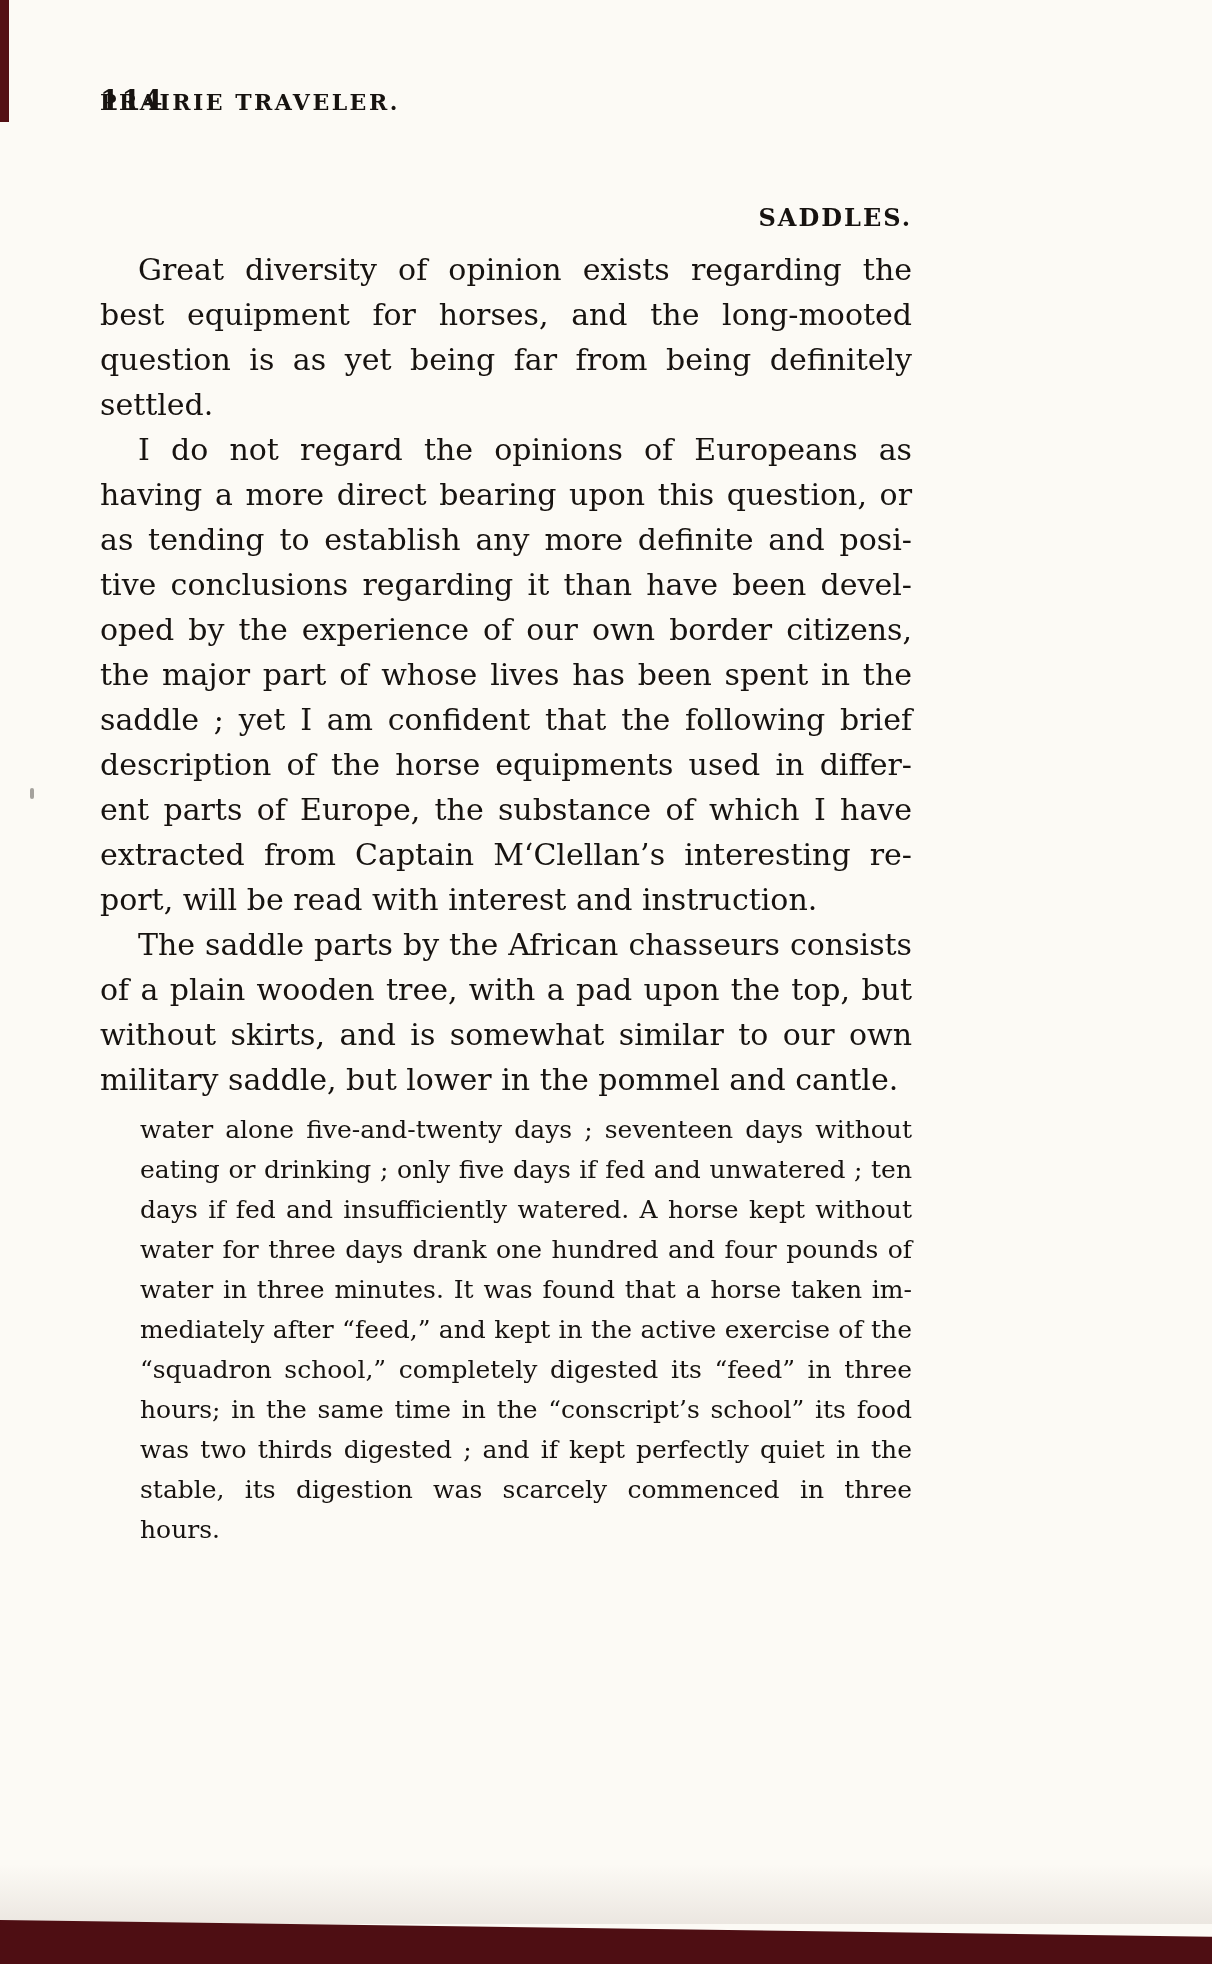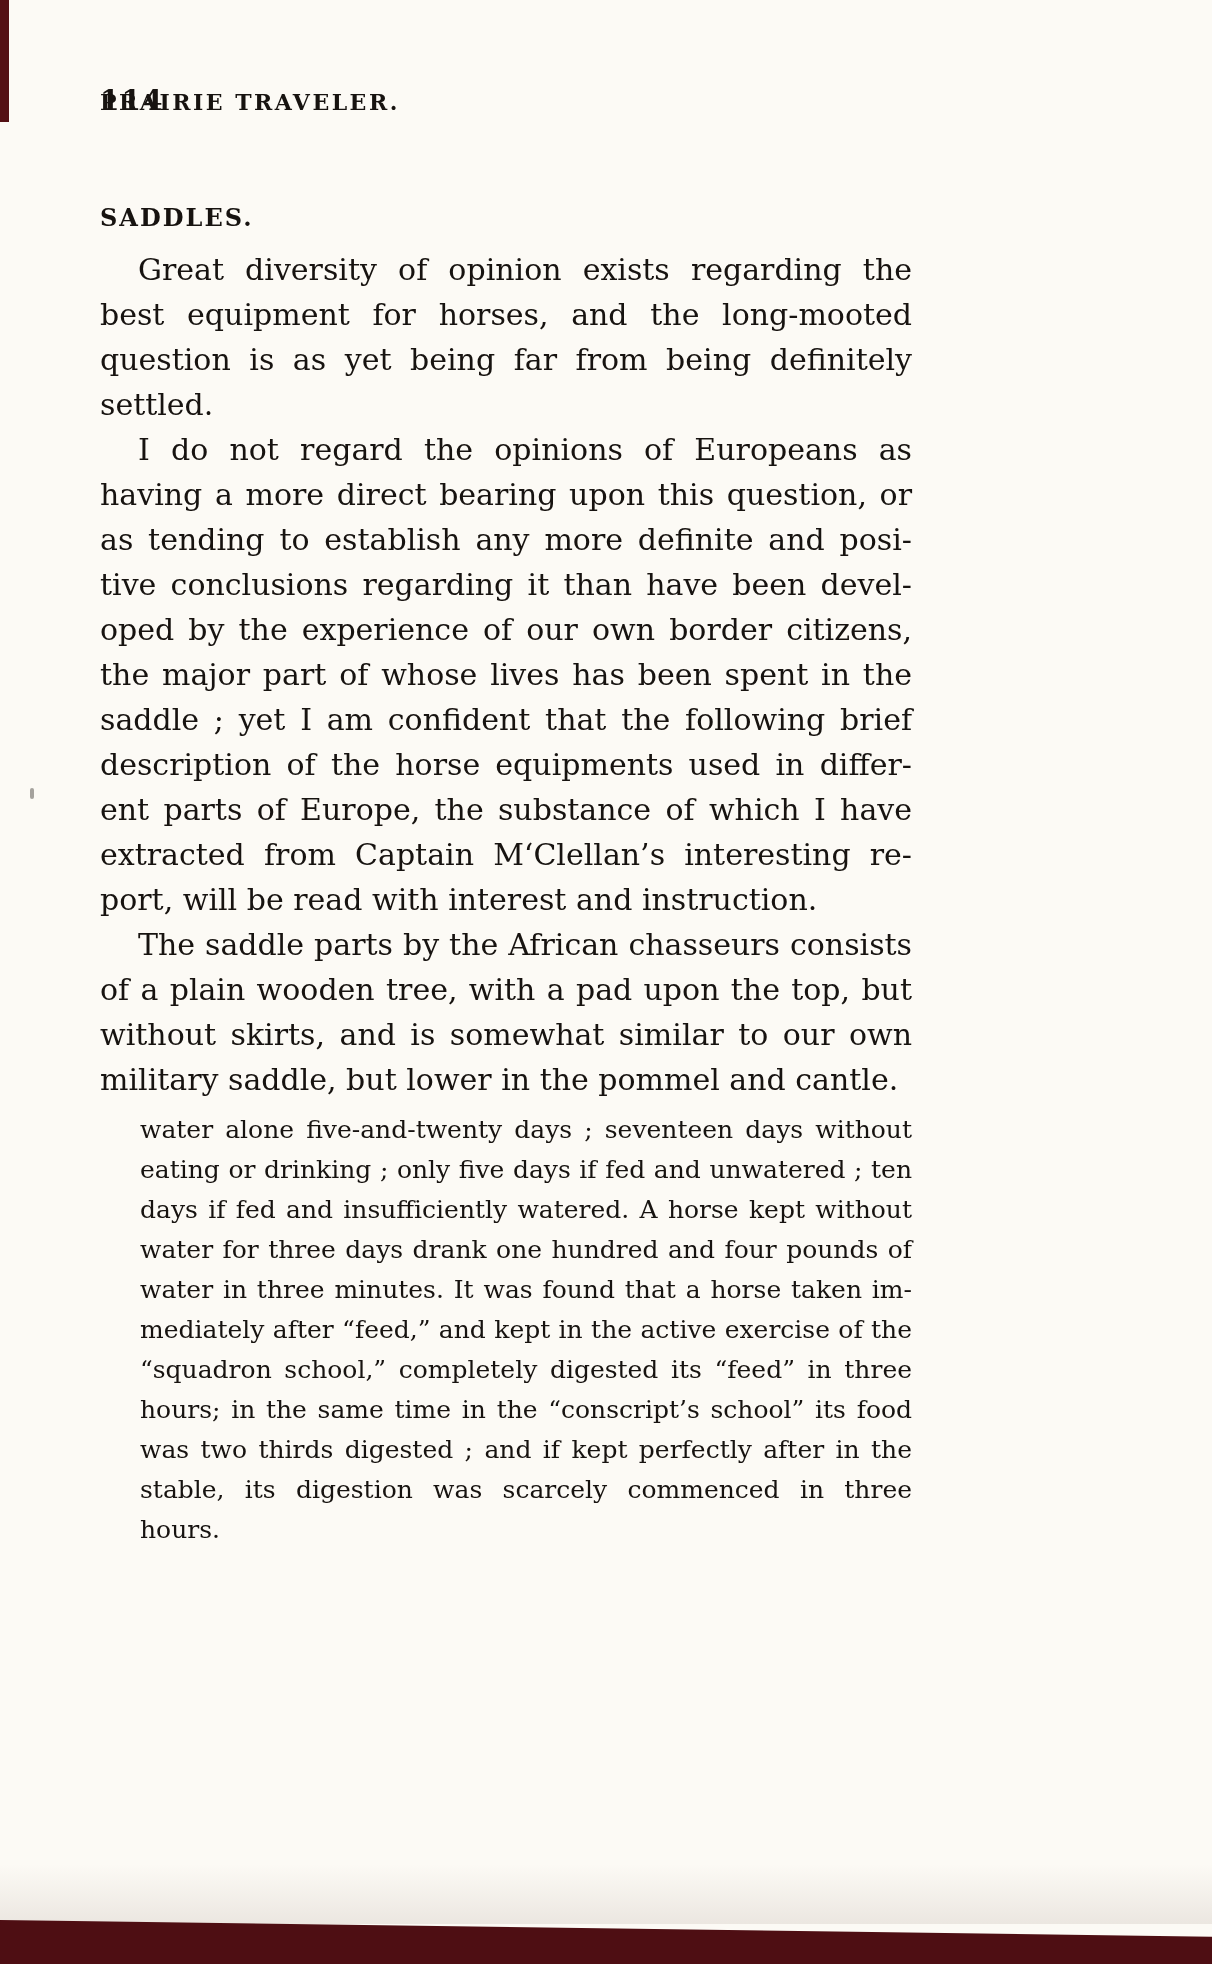"SADDLES." .section-title { text-align: left -> right }
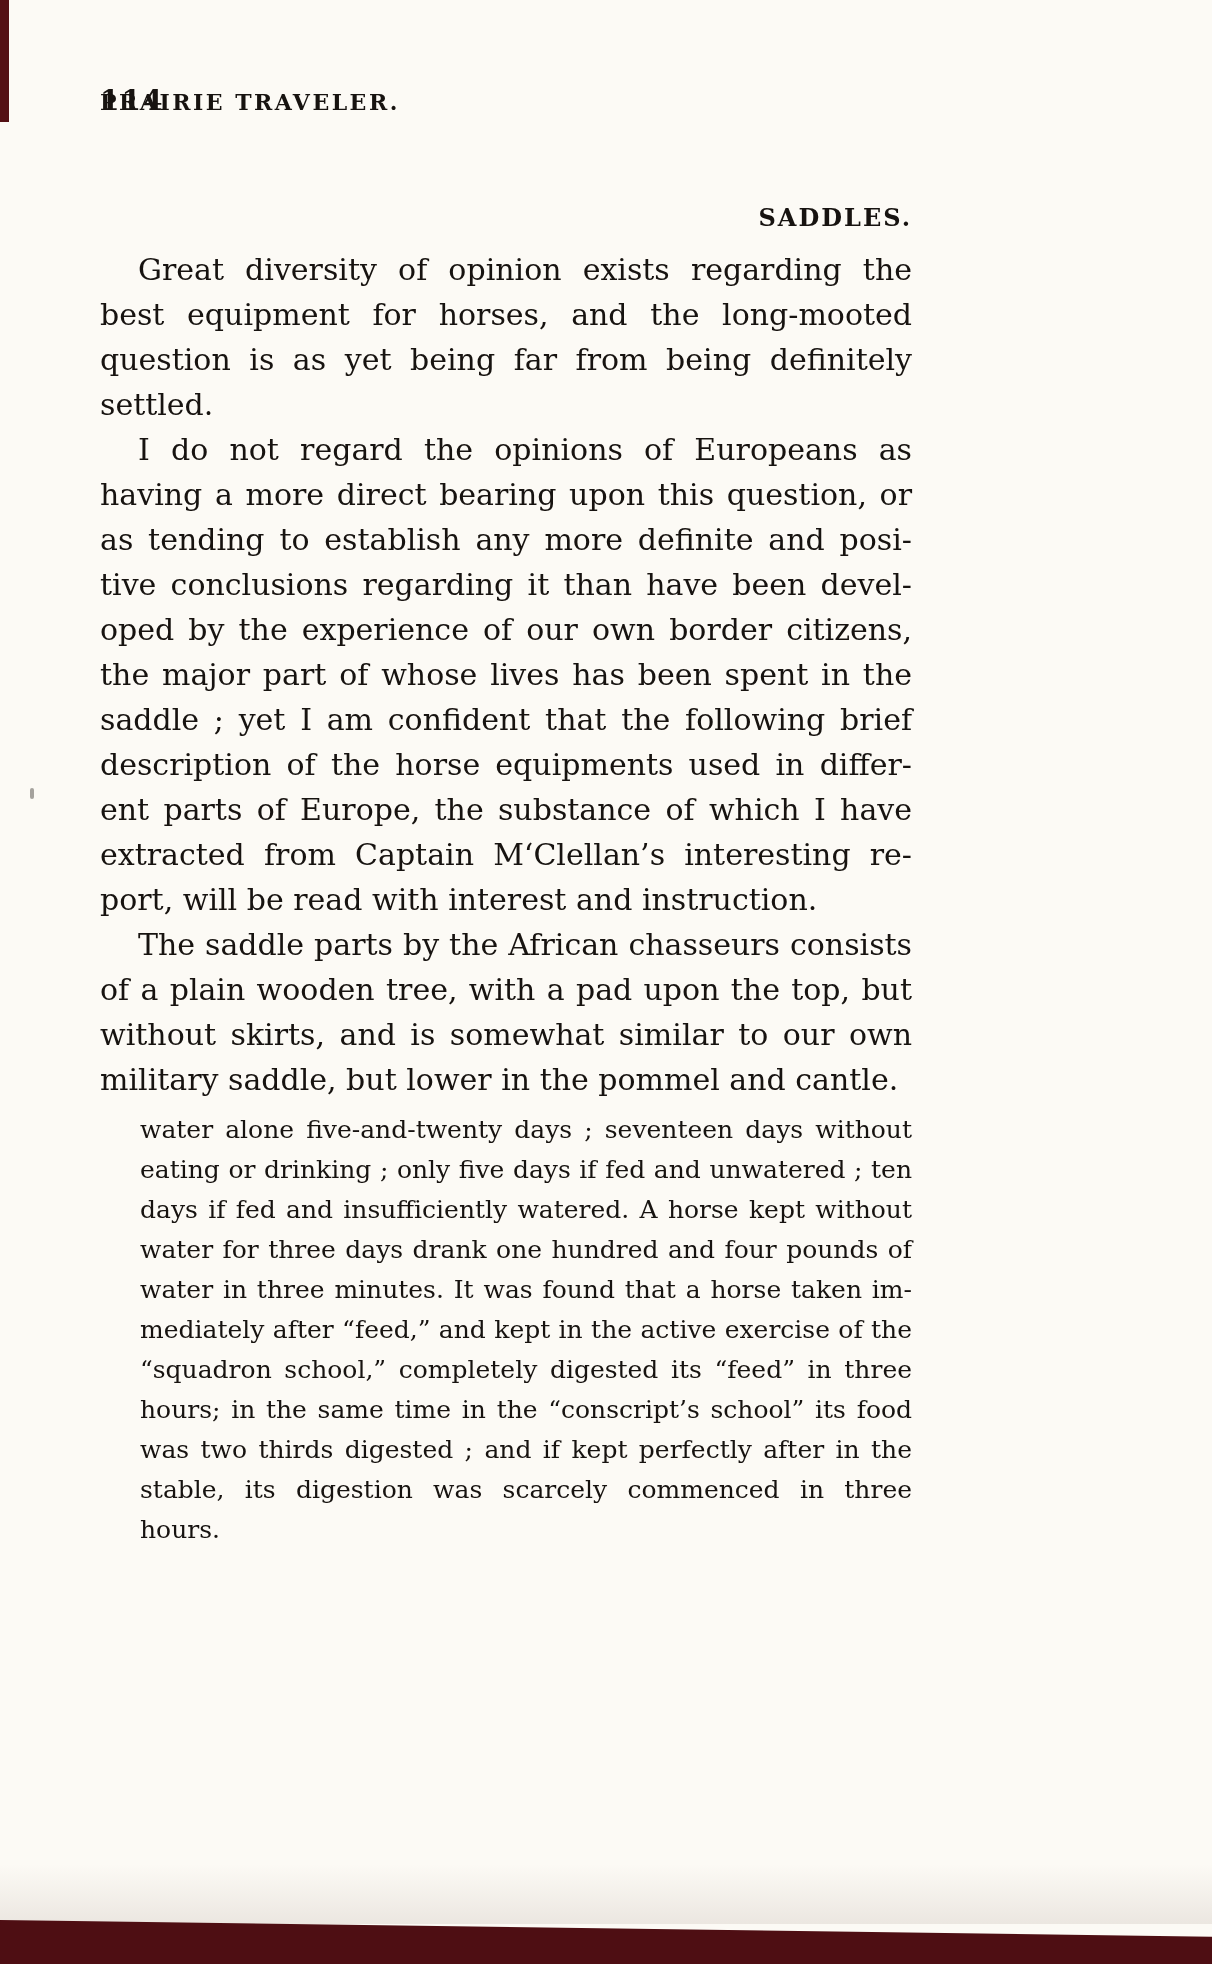"was two thirds digested ;" div.line { text: after -> quiet }
